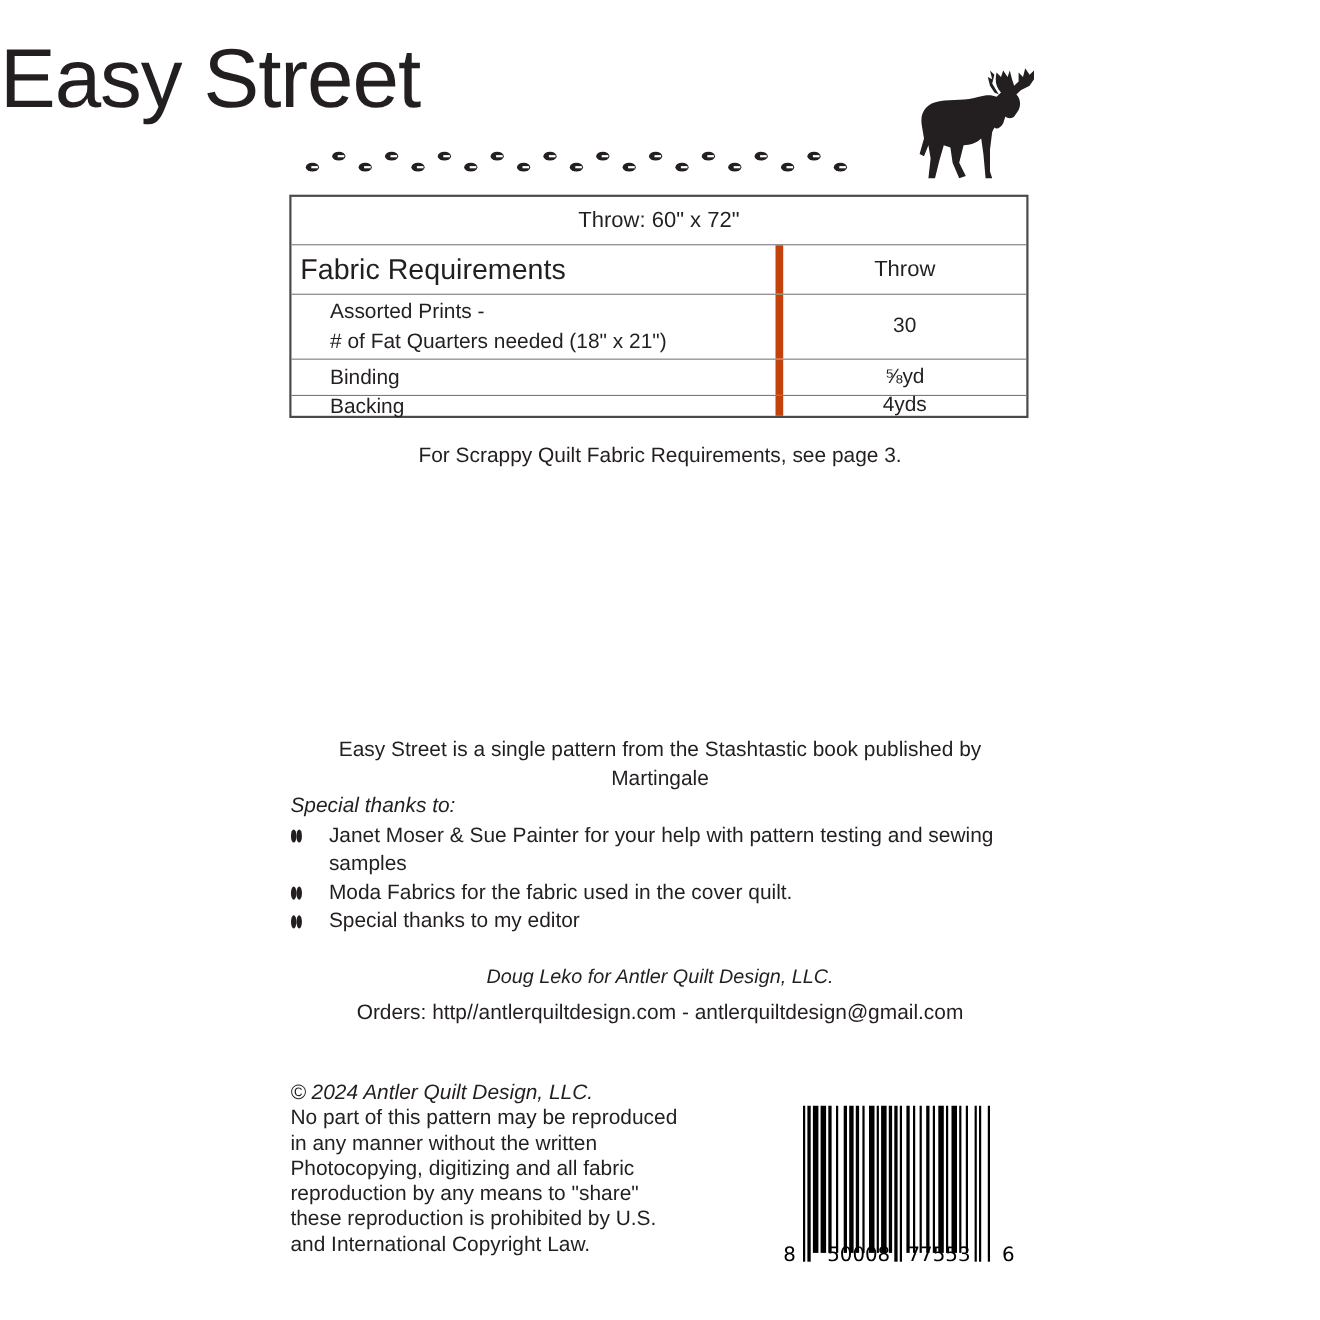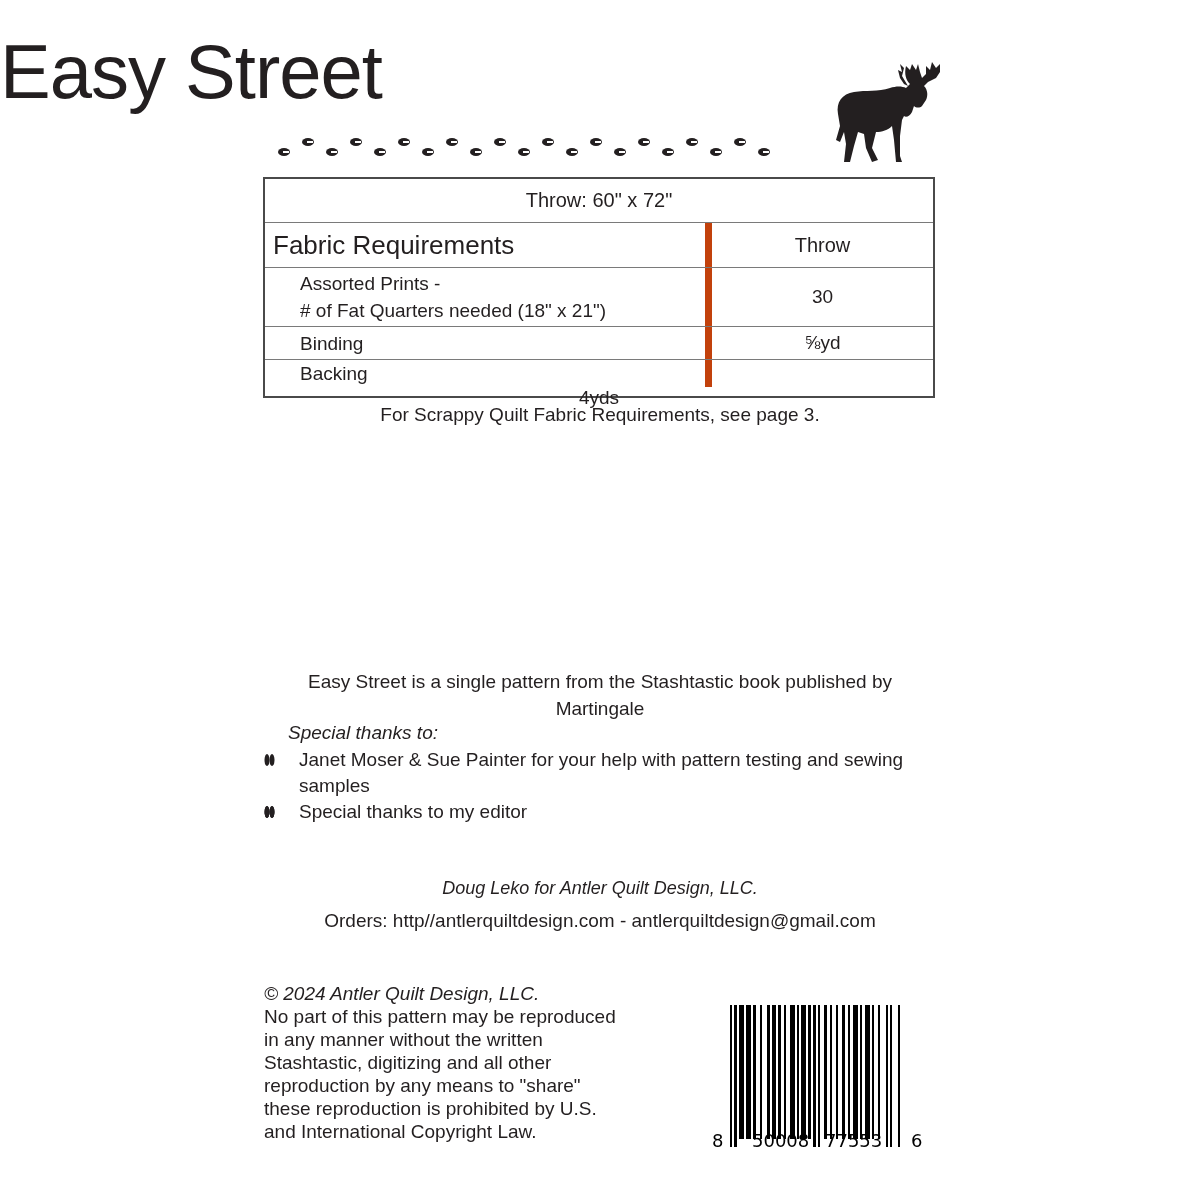"Backing" .r4 { flex-direction: column -> none; height: 37px -> 19px }
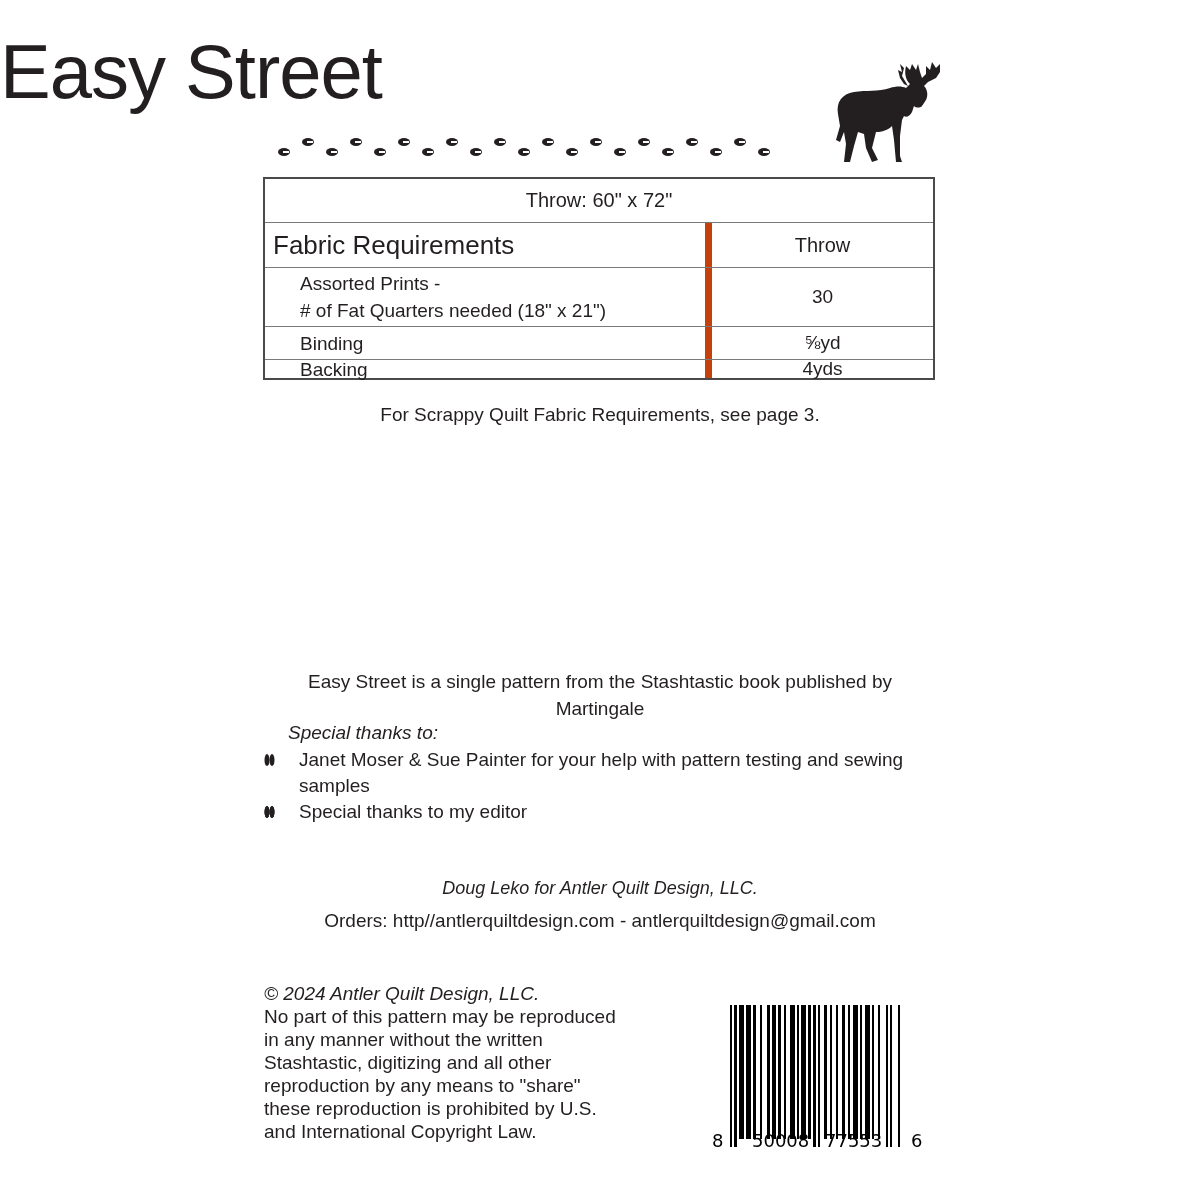"Special thanks to:" .thanks-head { margin-left: 24px -> none }
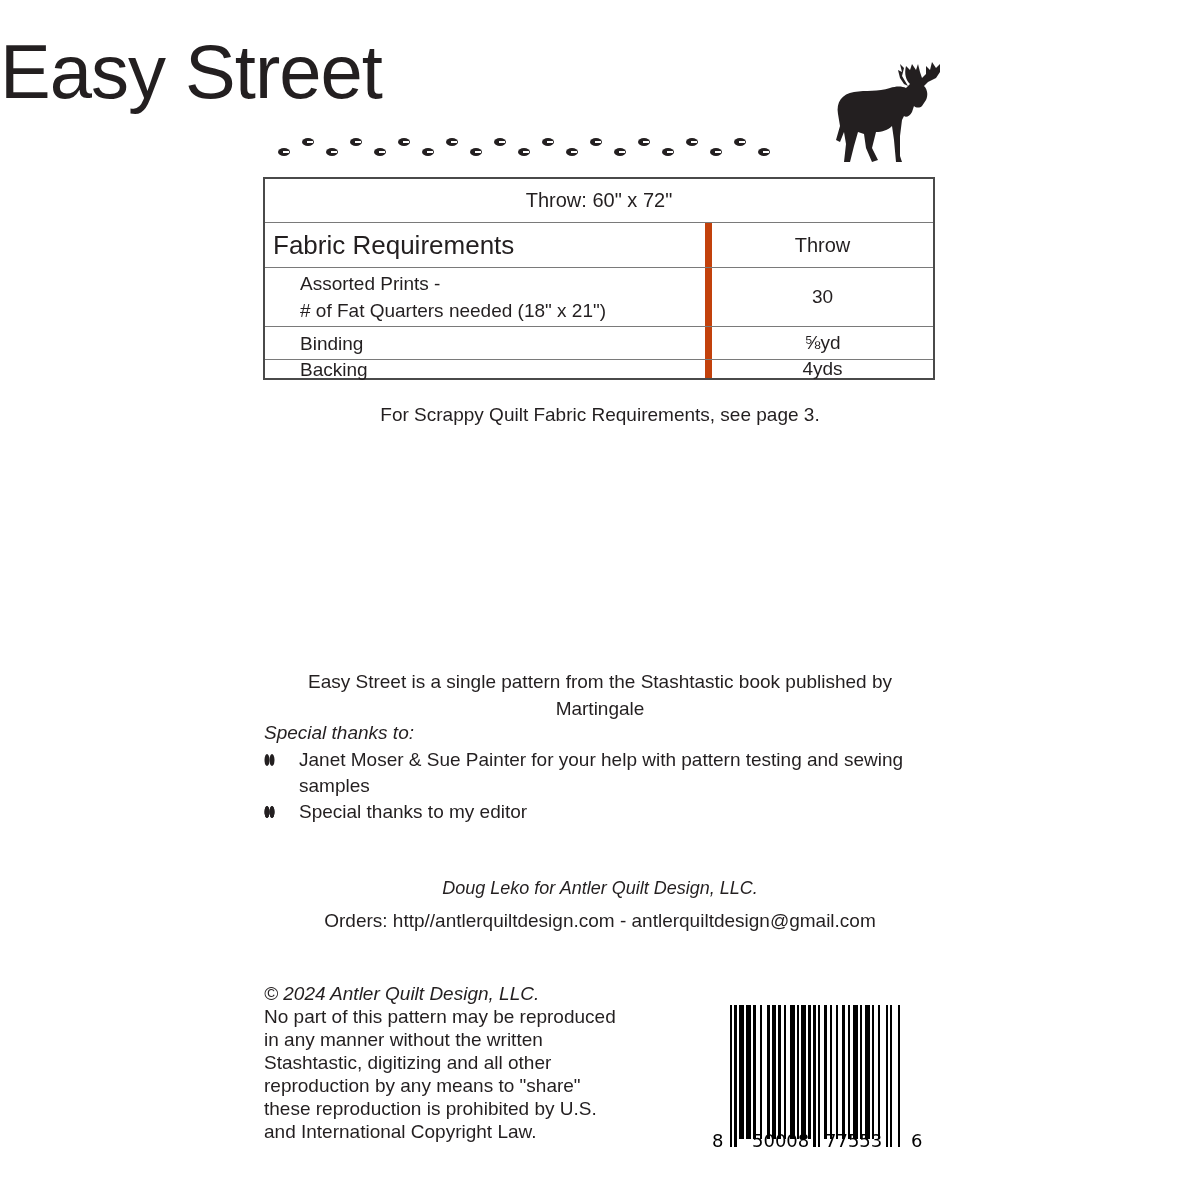"Moda Fabrics for the fabric" span { html: none -> <span>Moda Fabrics for the fabric used in the cover quilt.</span> }
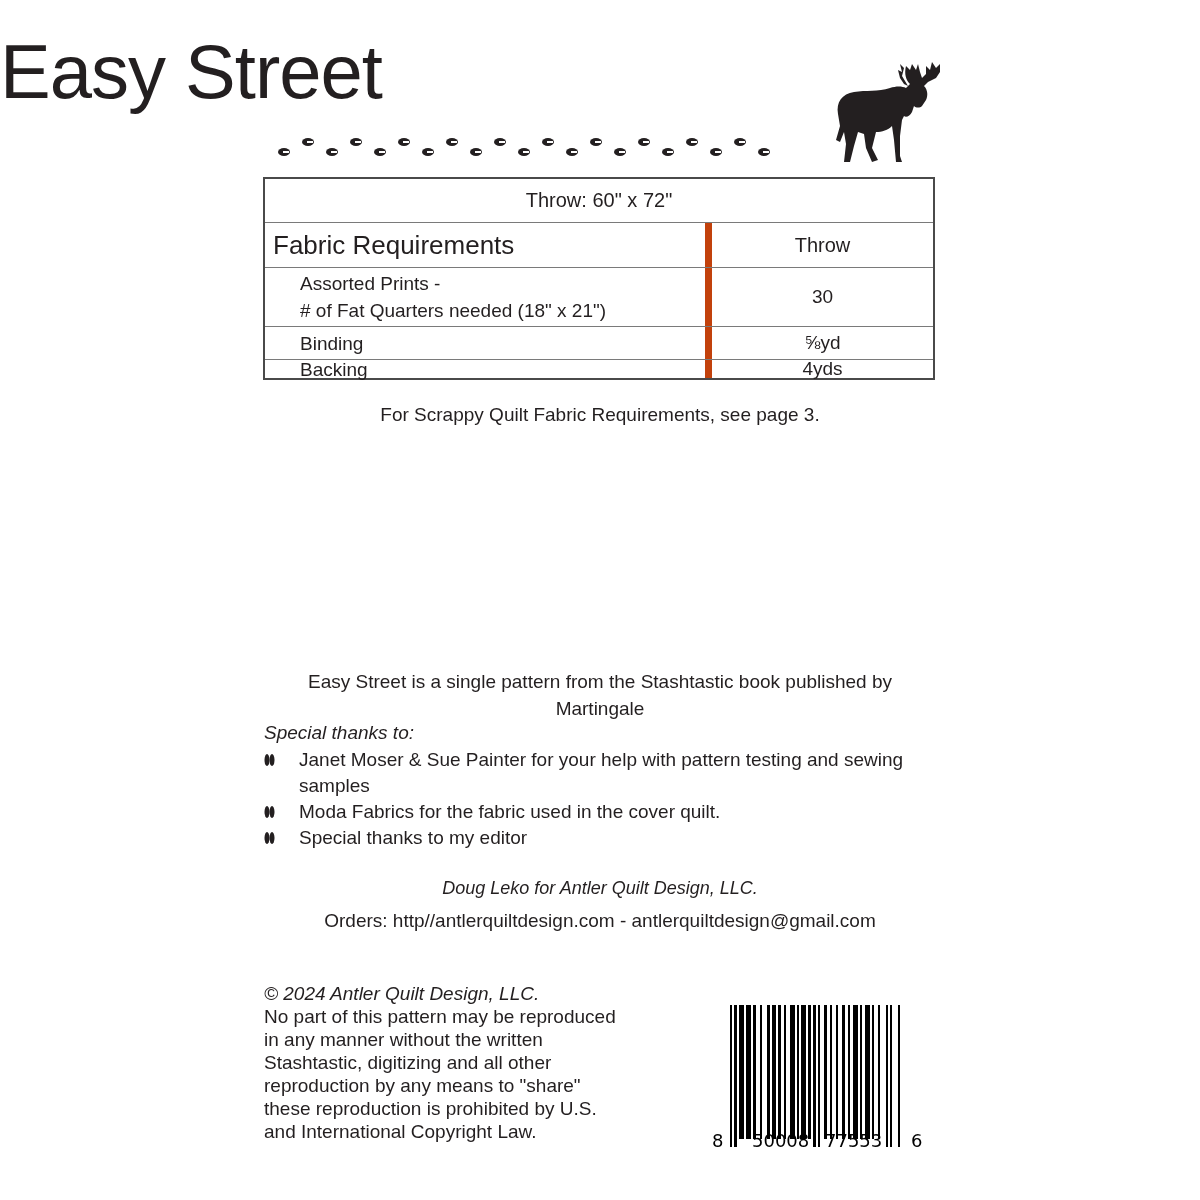"Stashtastic, digitizing and all other" div { text: Stashtastic, digitizing and all other -> Photocopying, digitizing and all fabric }
